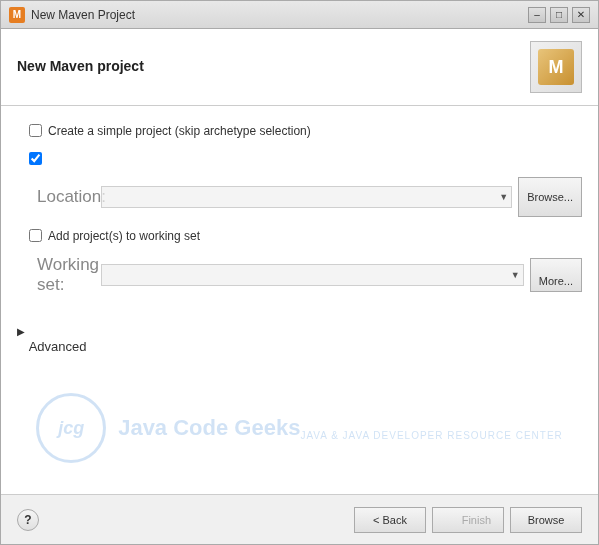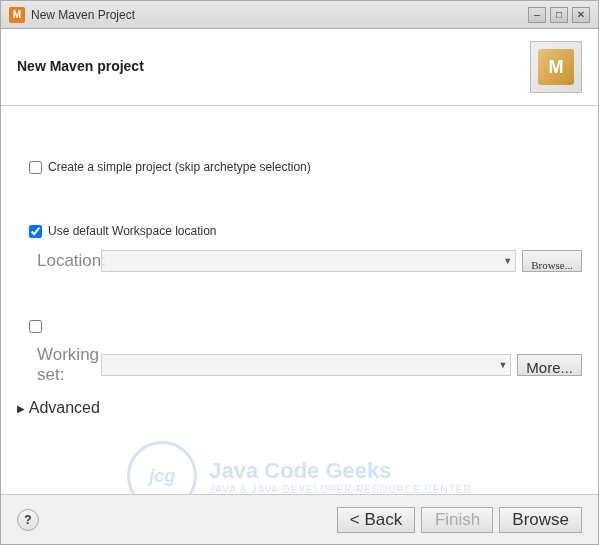"Create a simple project (skip" .checkbox-row { align-items: flex-end -> flex-start; margin-top: 36px -> none }
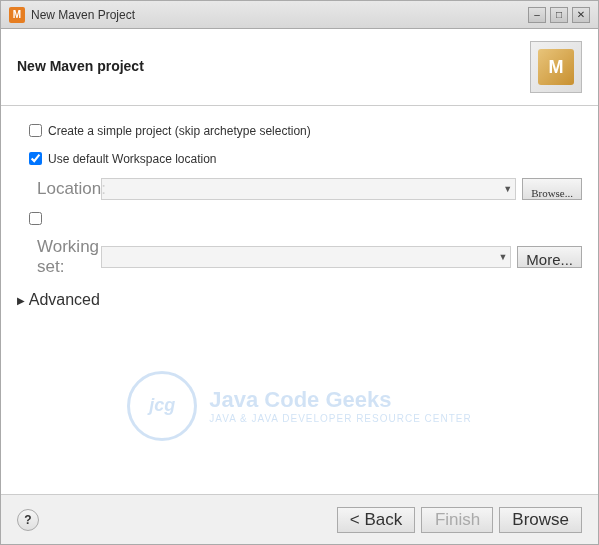"Use default Workspace location" label.checkbox-label { html: <label>Use default Workspace location</label> -> none }
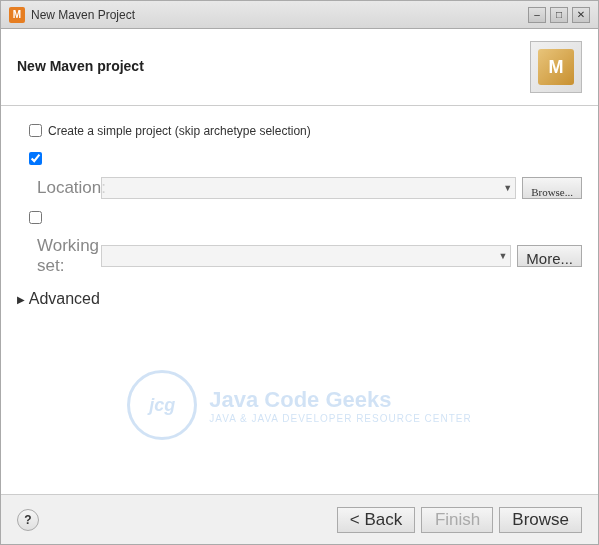"Browse..." .browse-btn { font-family: Liberation Serif, serif -> none; height: 22px -> 40px }
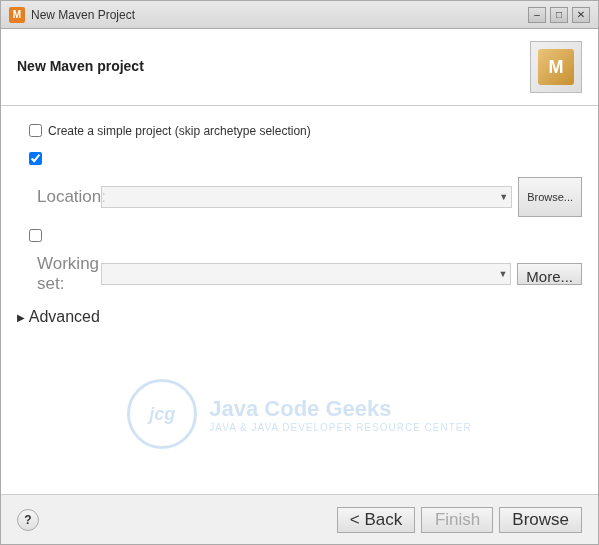"Add project(s) to working set" label.checkbox-label { html: none -> <label>Add project(s) to working set</label> }
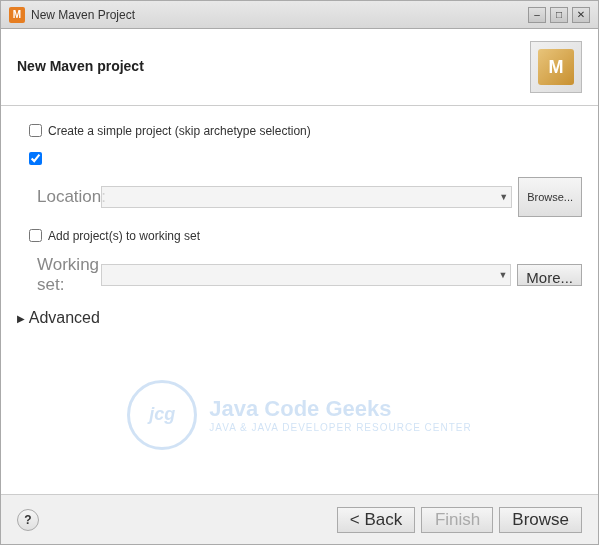"More..." .more-btn { font-size: 15px -> 11px; padding: 4px 8px -> 16px 8px }
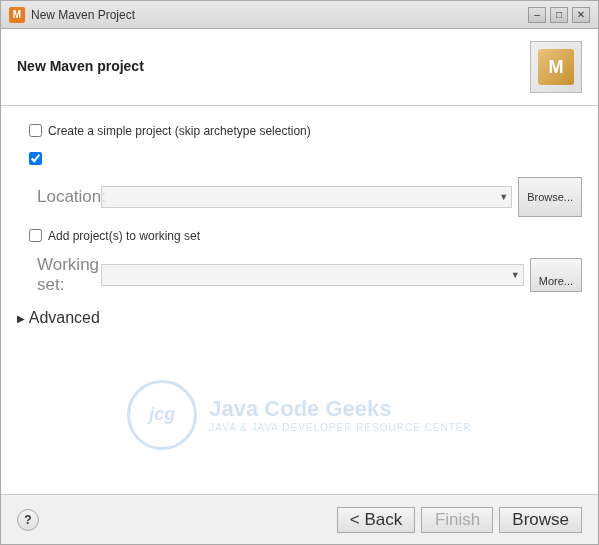"Advanced" .advanced-label { font-size: 16px -> 13px; margin-top: none -> 30px }
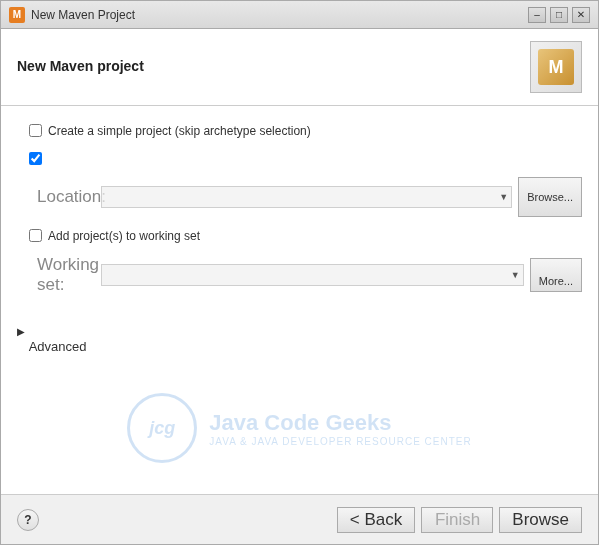"Java Code Geeks" .jcg-text-block { align-items: none -> flex-end; flex-direction: column -> row }
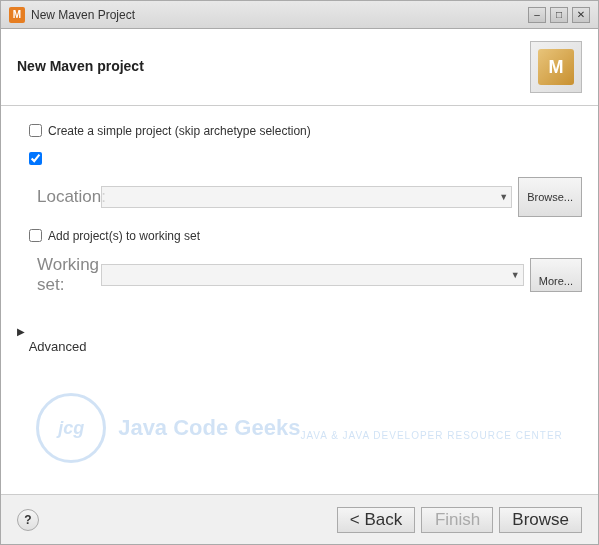"< Back" .footer-btn { font-size: 17px -> 11px }
